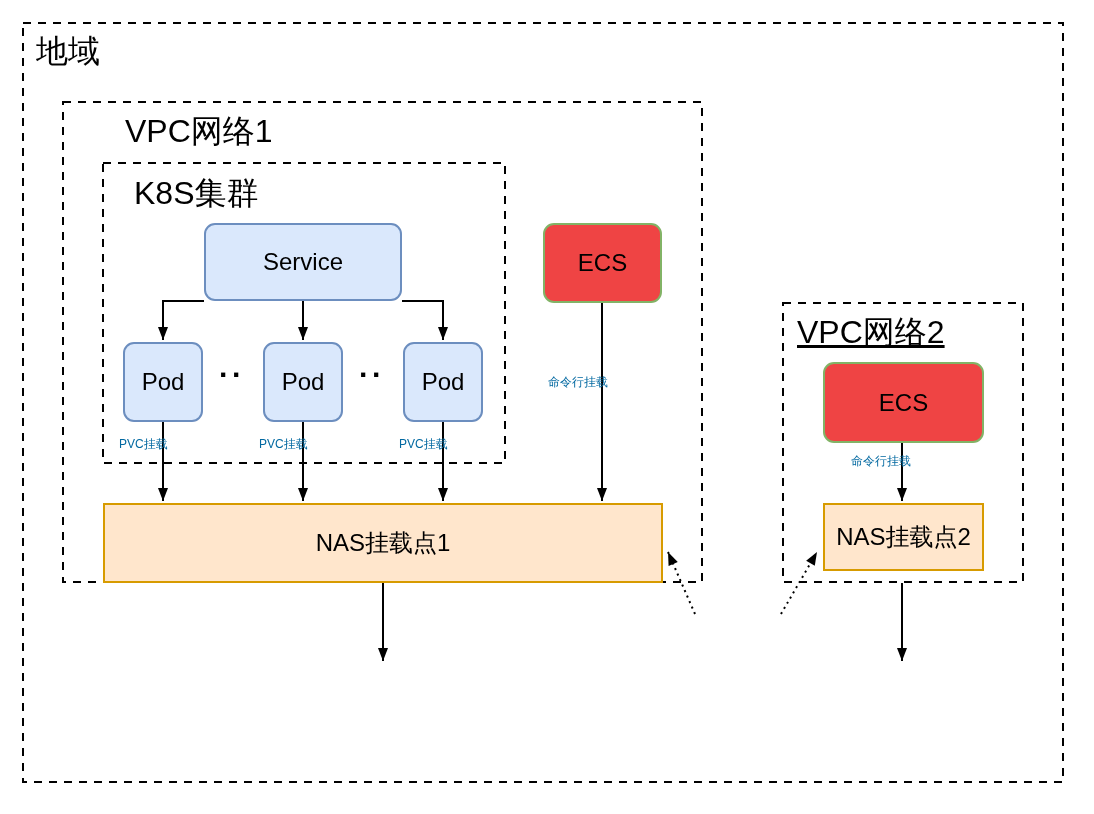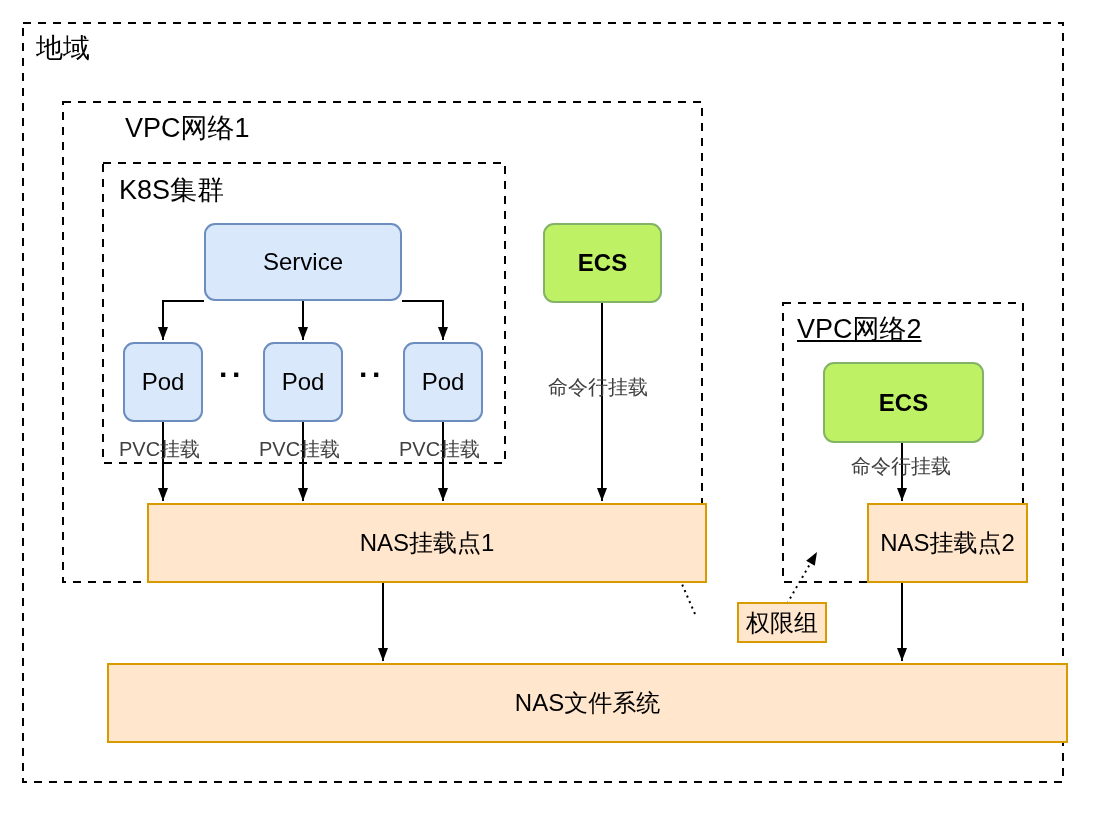"地域" .container-label { font-size: 27px -> 32px }
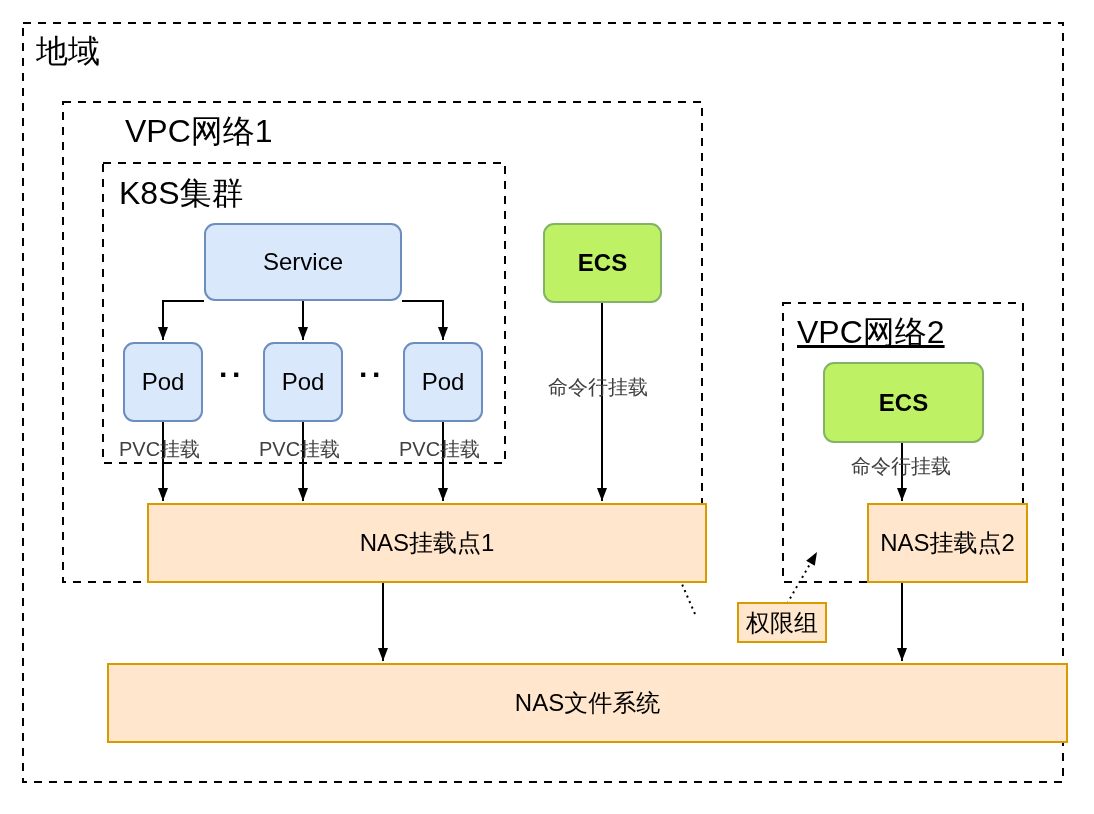"K8S集群" #k8s-label { left: 119px -> 134px }
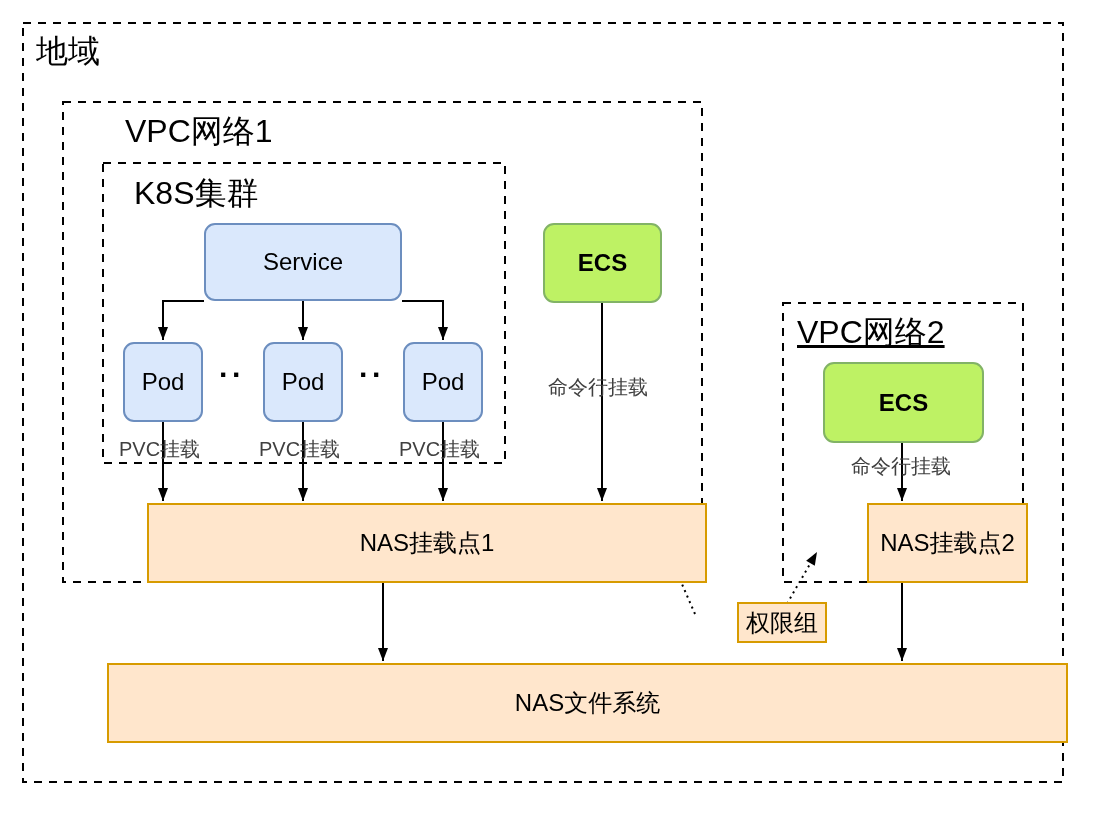"ECS" .node.green { background: #bef264 -> #ef4444; font-weight: bold -> none }
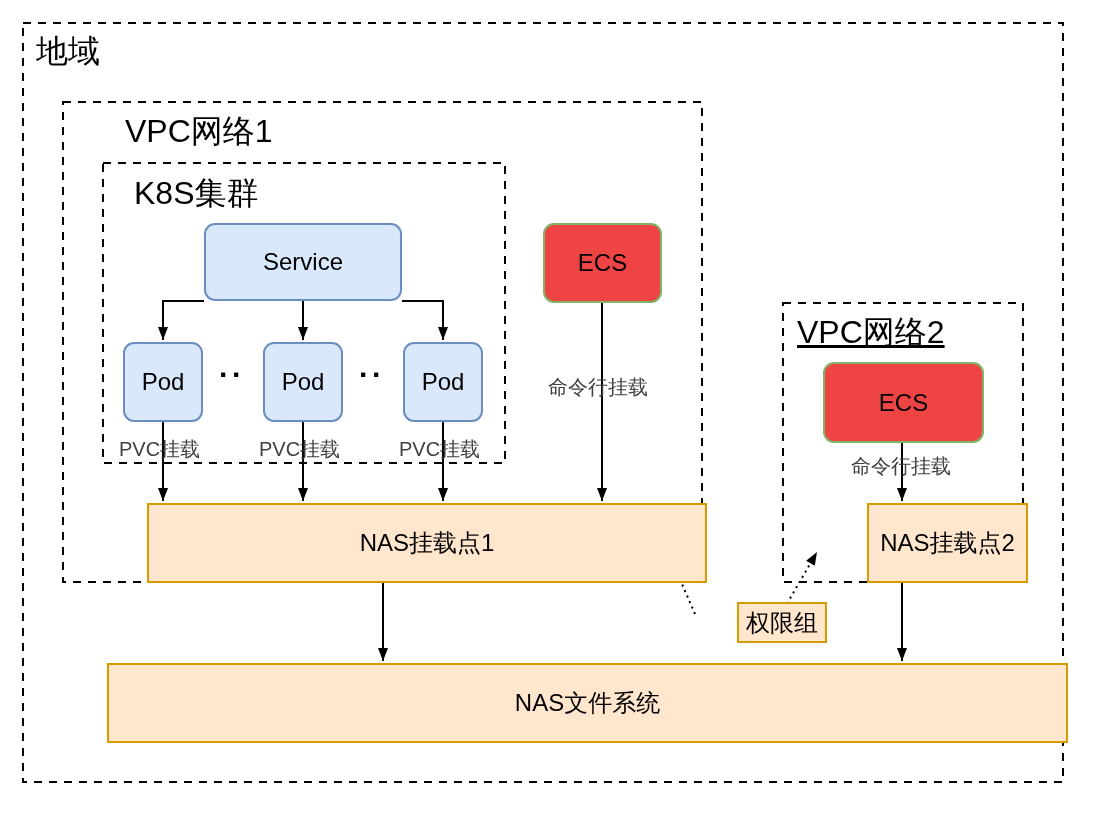"命令行挂载" .edge-label { color: #404040 -> #0369a1; font-size: 20px -> 12px }
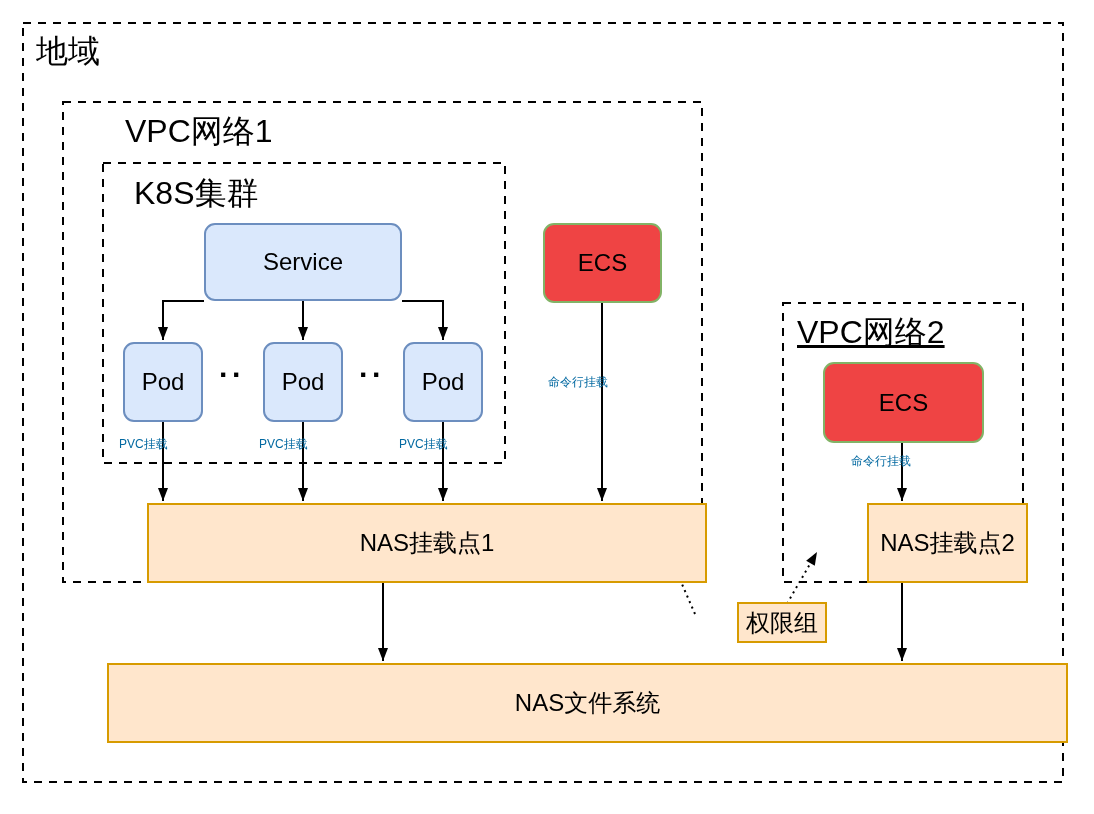"NAS挂载点1" .node.orange { margin-left: 44px -> none }
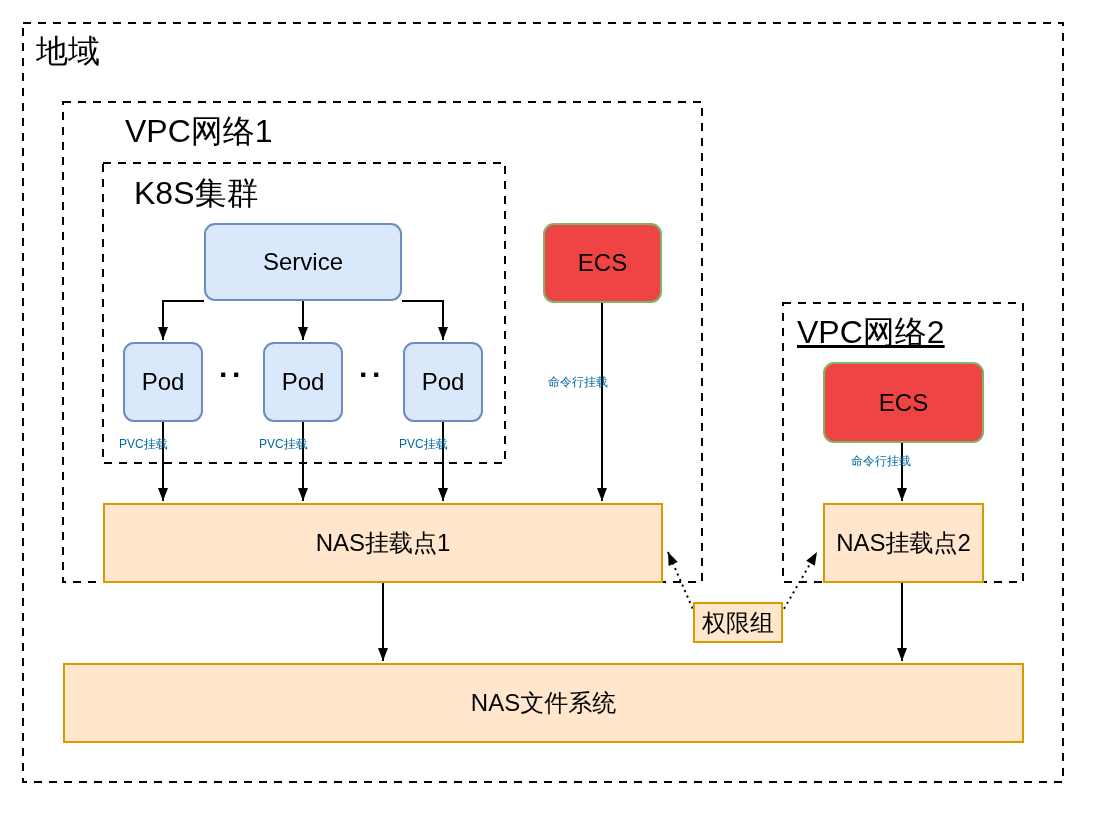"NAS挂载点2" #nas2-node { height: 80px -> 68px }
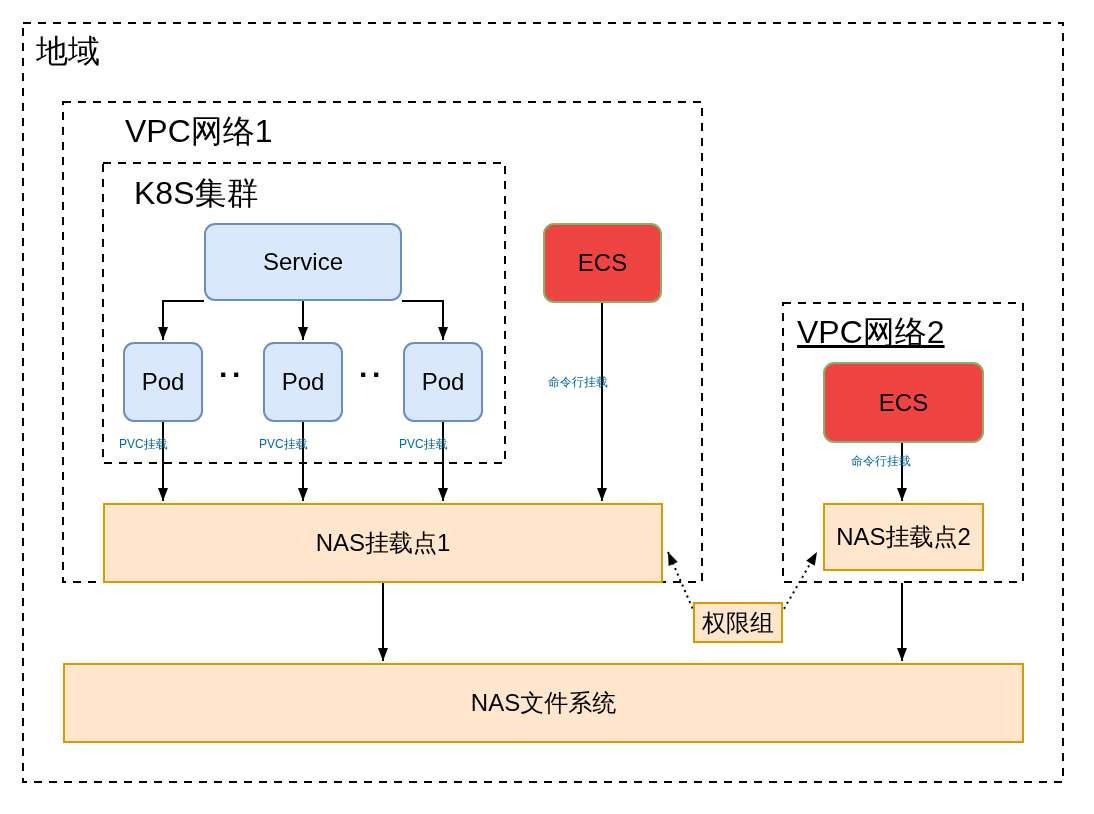"权限组" div.node { html: <div> <span>权限组</span> </div> -> none }
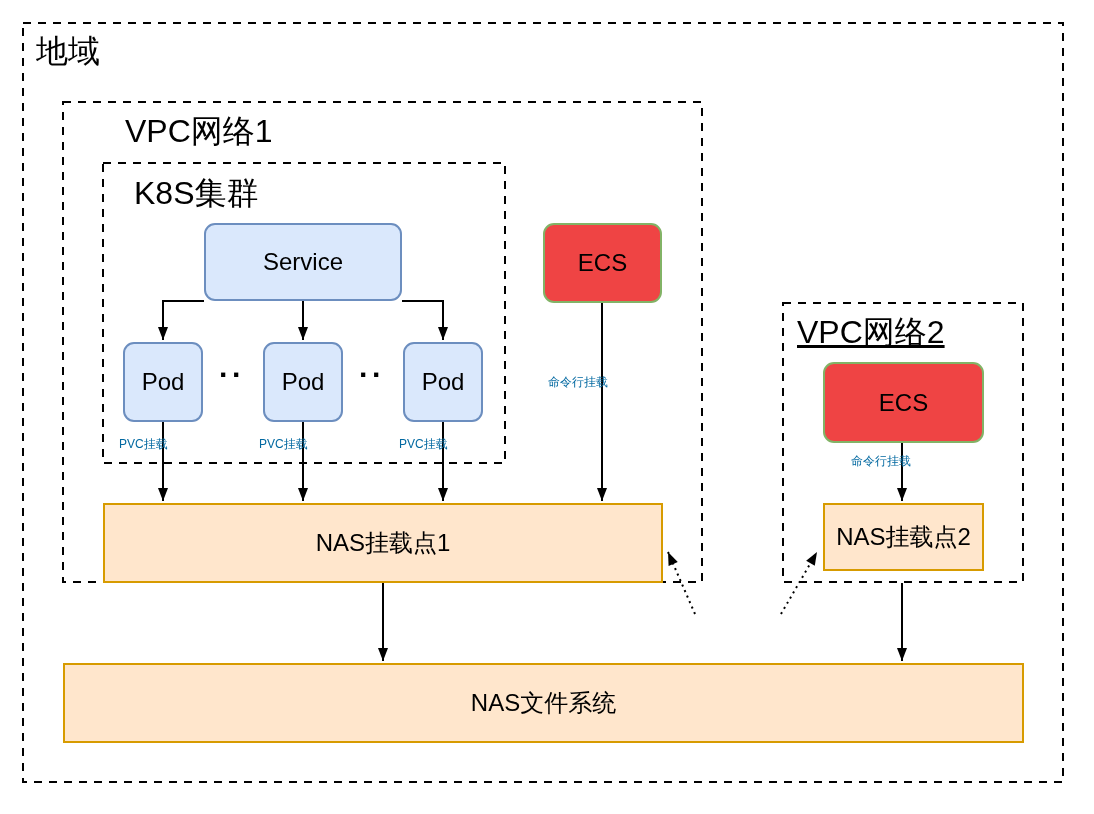"NAS文件系统" div.node { html: <div> <span>NAS文件系统</span> </div> -> none }
